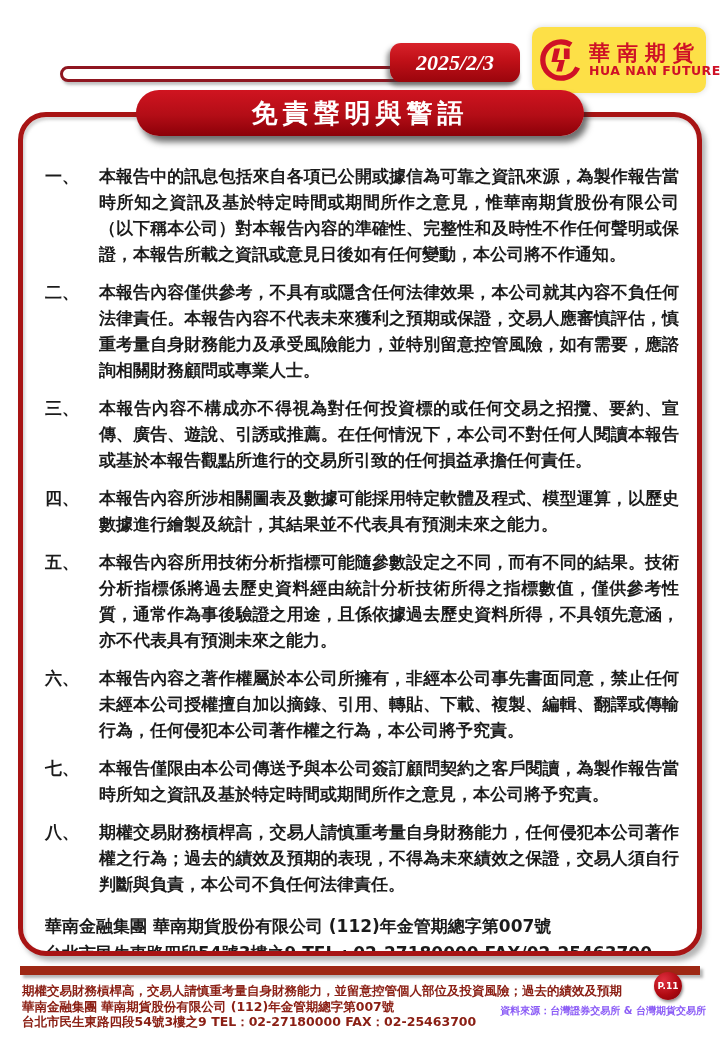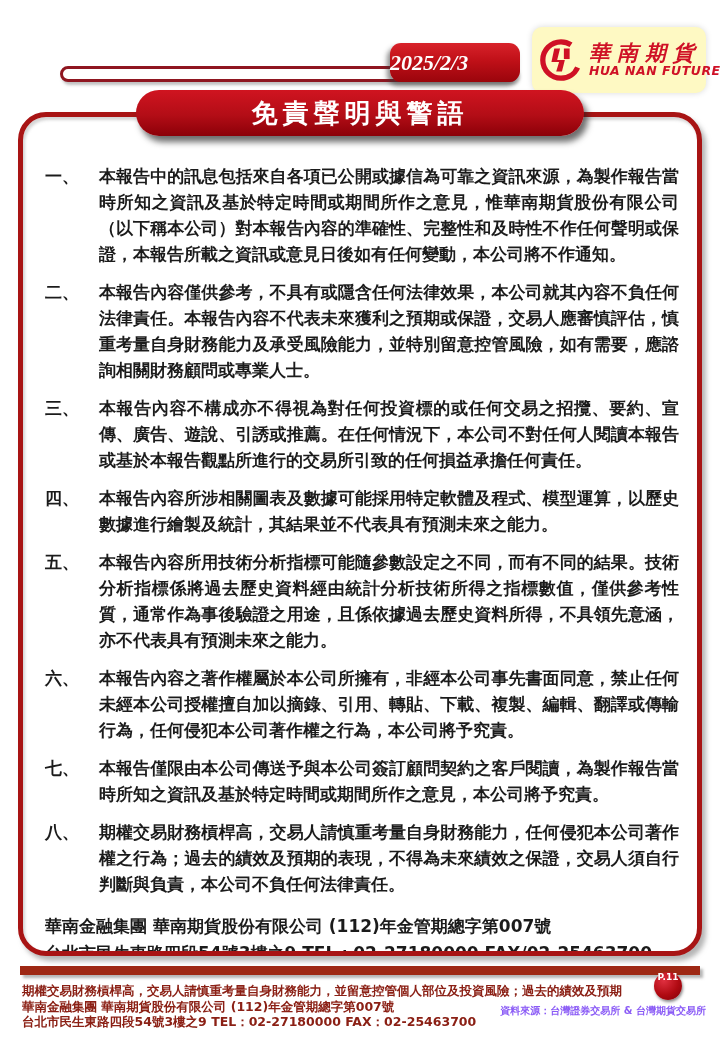"2025/2/3" .date-badge { justify-content: none -> center }
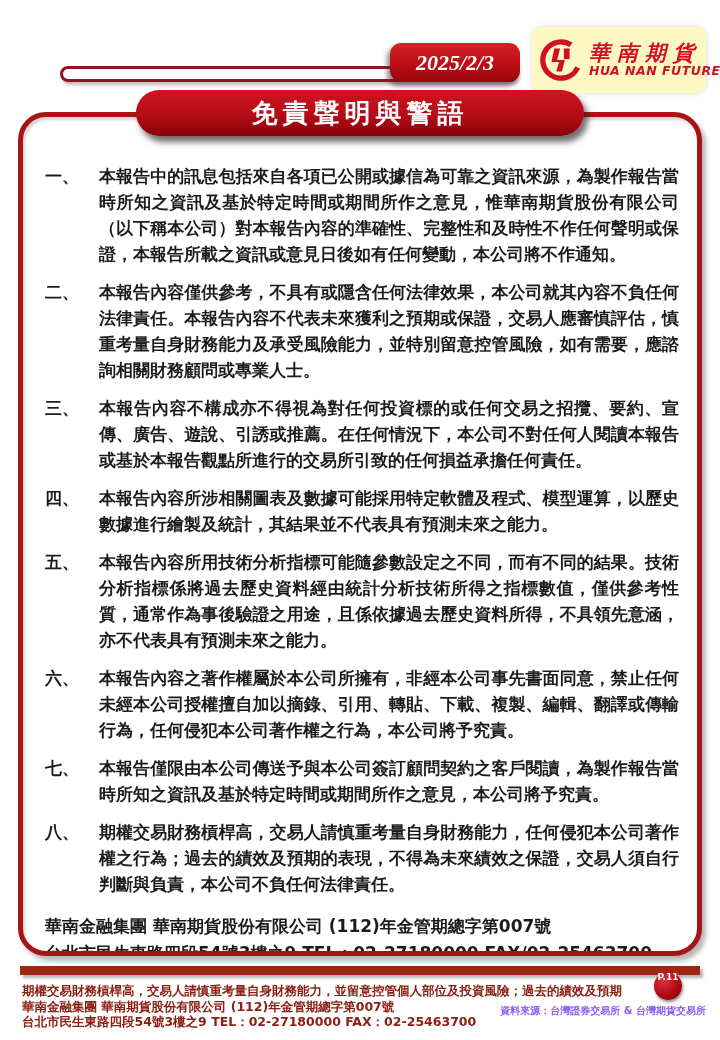"華南期貨" .logo-card { background: #fef9c3 -> #fde047; font-style: italic -> none }
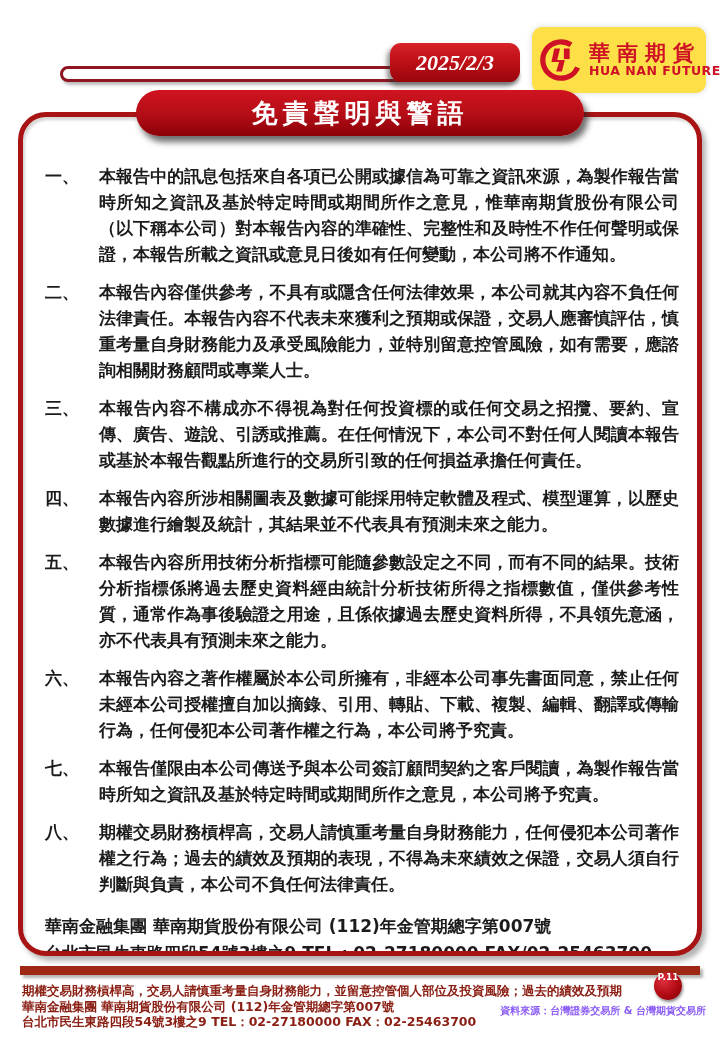"P.11" .page-badge { align-items: none -> center }
